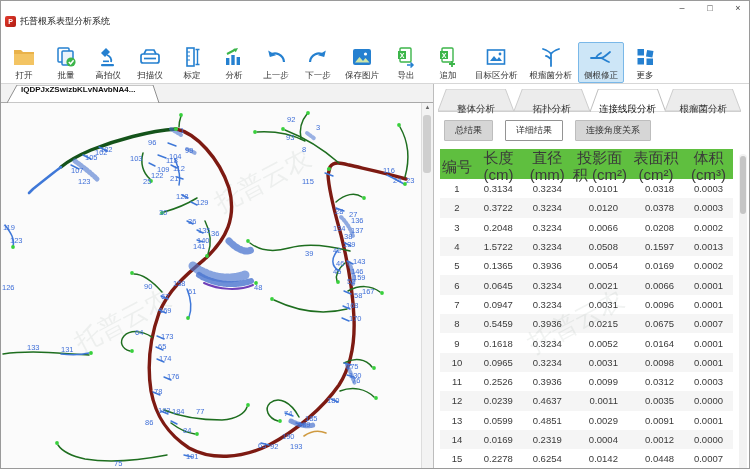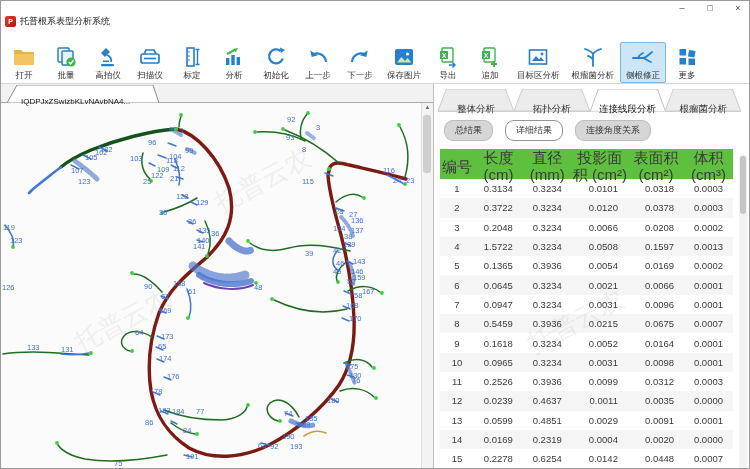"初始化" div.tb-item { html: <div> <span> <svg> <path></path> <path></path> </svg> </span> <span>初始化</span> </div> -> none }
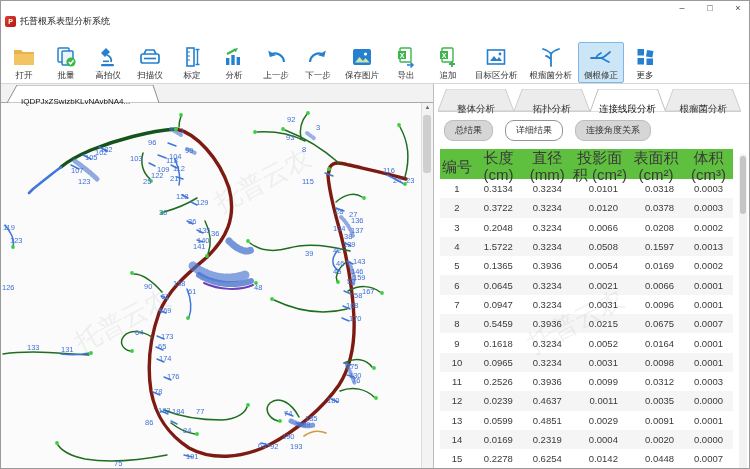"IQDPJxZSwizbKLvNAvbNA4..." #image-tab span { font-weight: normal -> bold; padding: 12px 0 0 14px -> 0 0 0 14px }
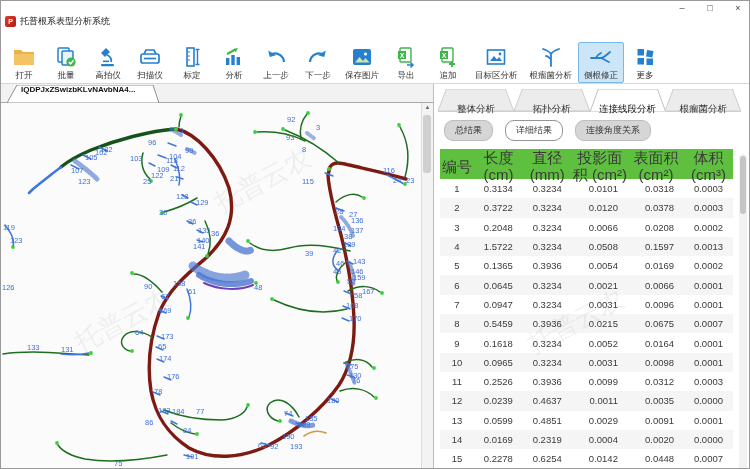"总结果" .rbtn { border-radius: 9px -> 1px }
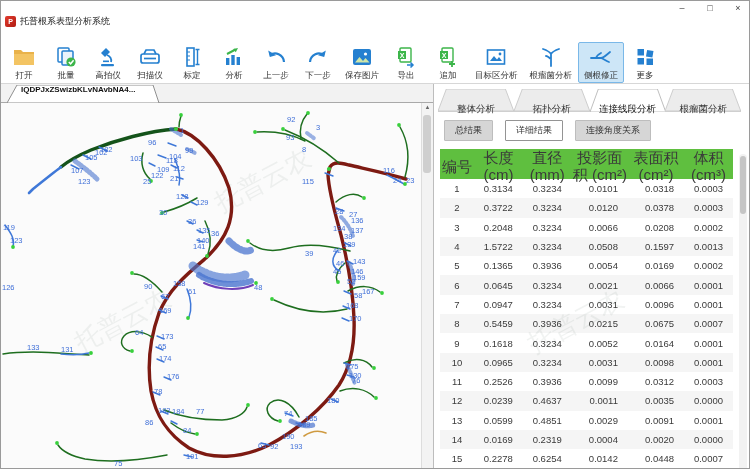"0.0020" div.cell { text: 0.0020 -> 0.0012 }
